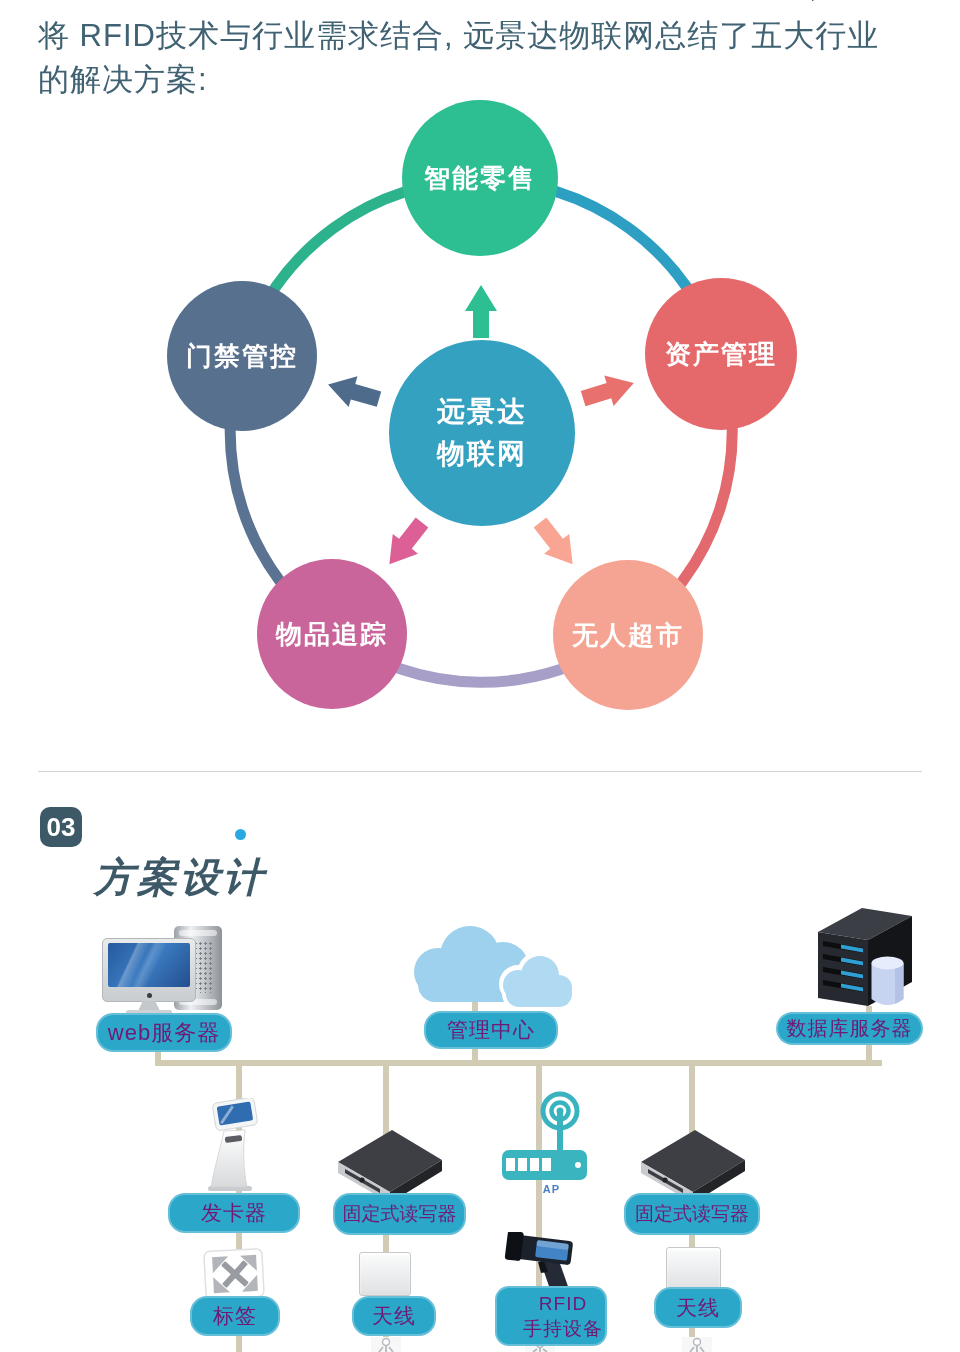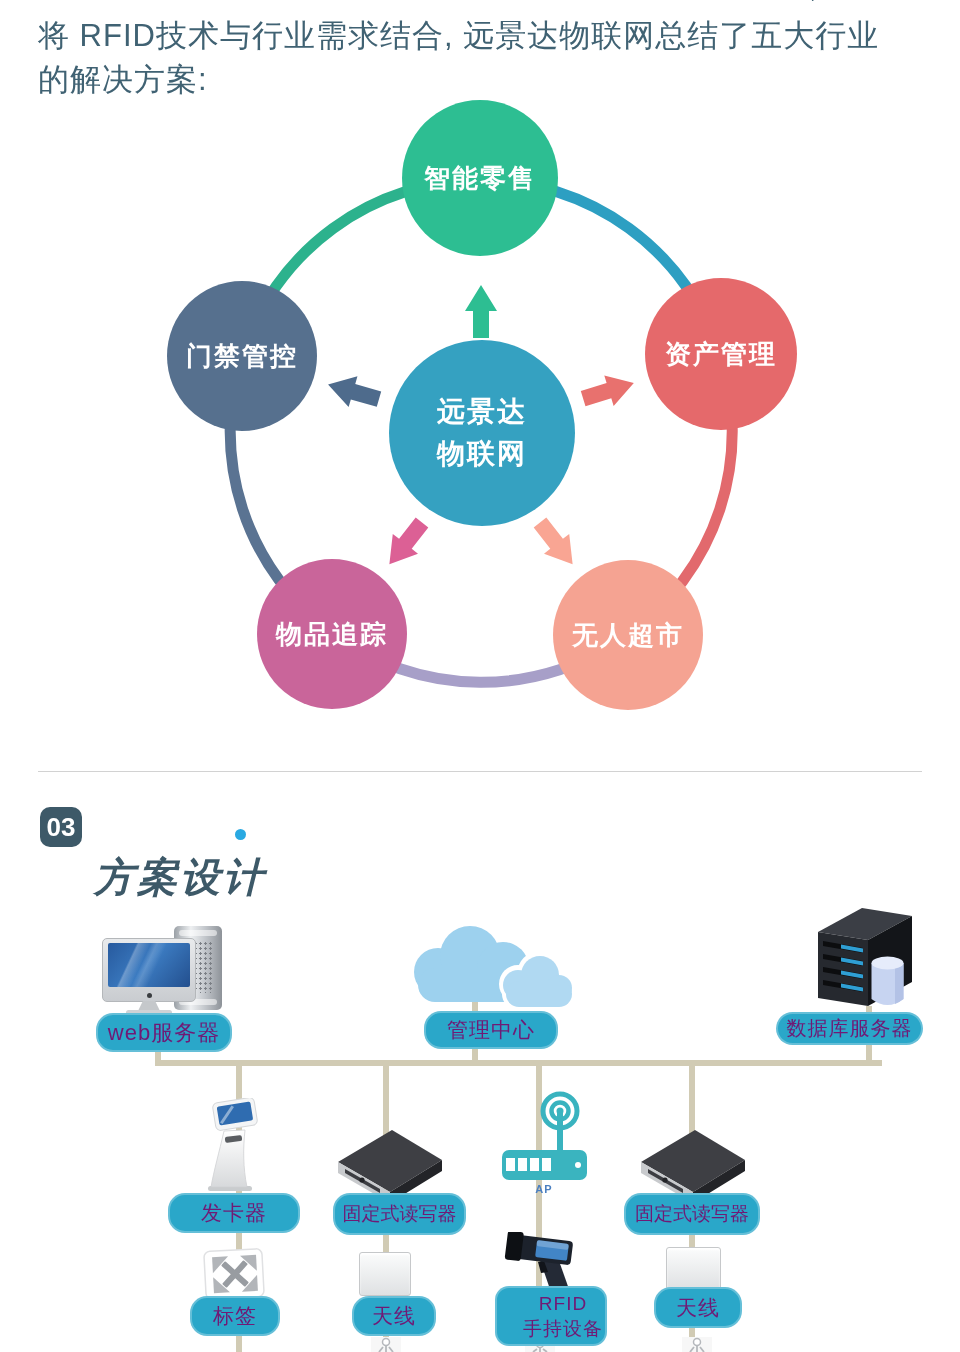"AP" .ap-caption { text-align: center -> right }
